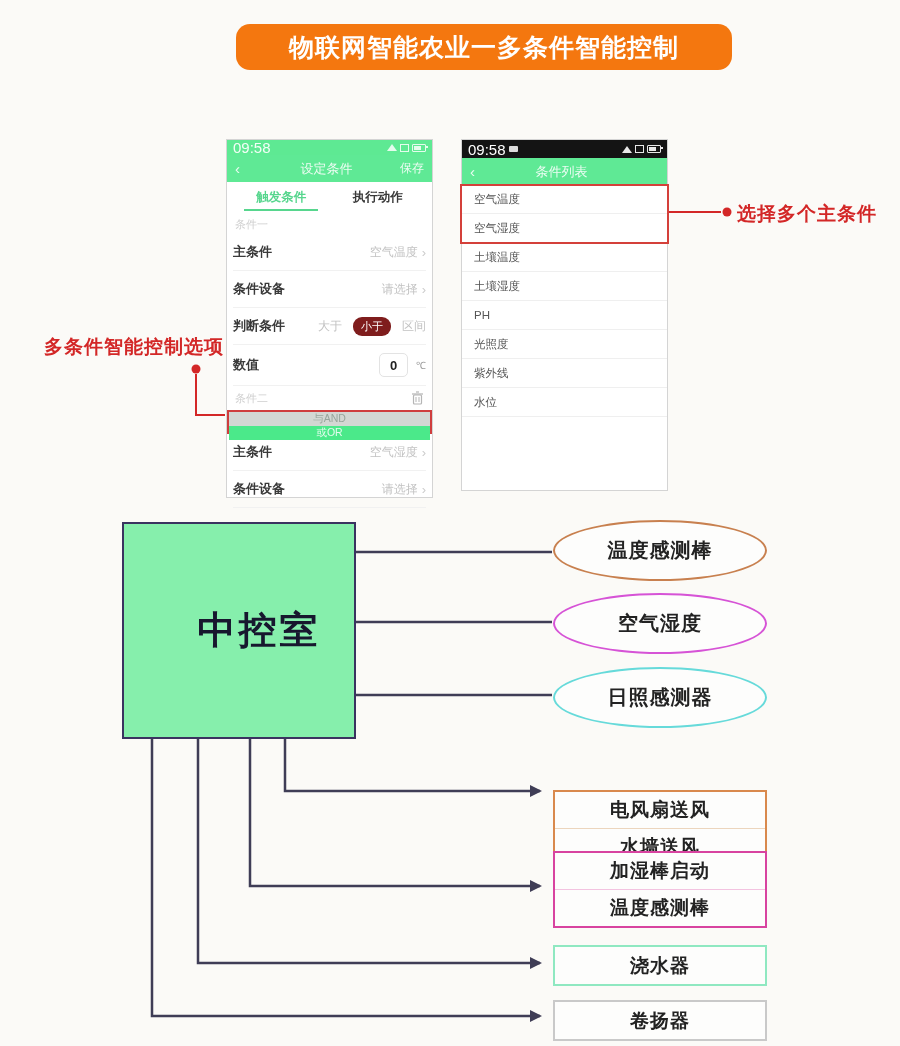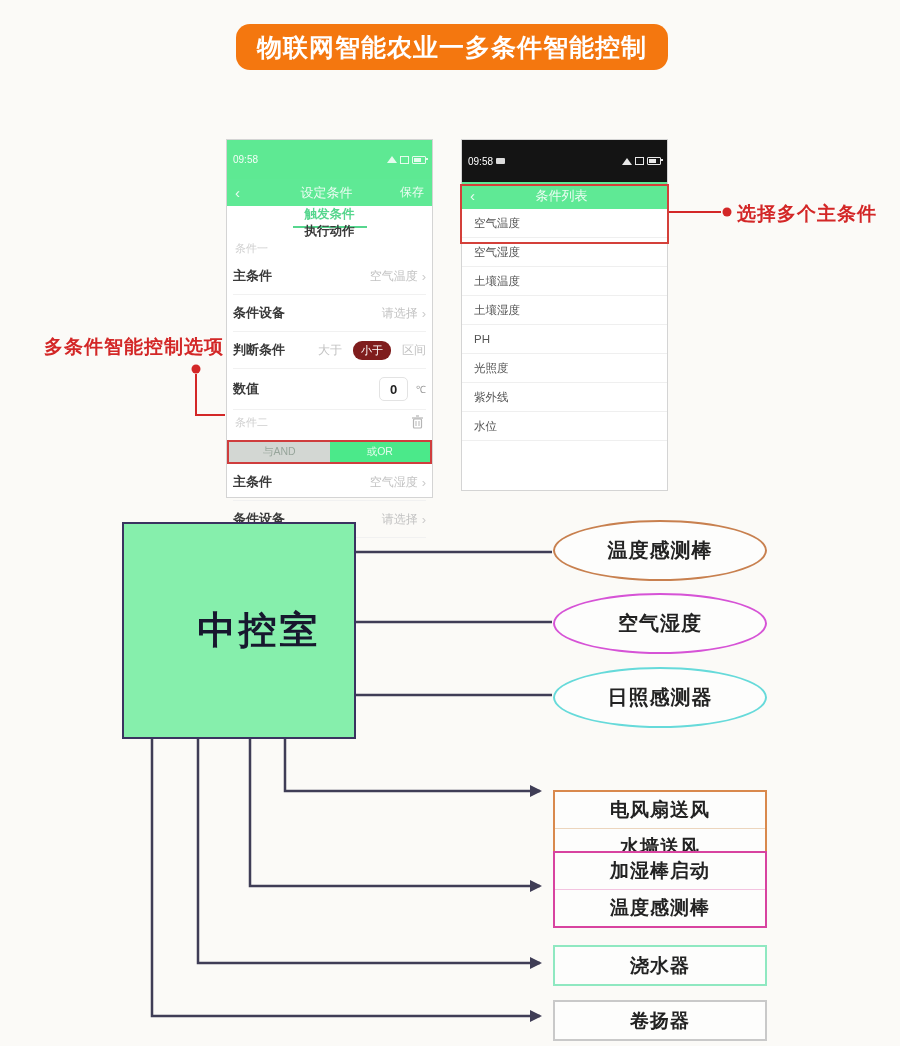"物联网智能农业一多条件智能控制" .banner { width: 432px -> 496px }
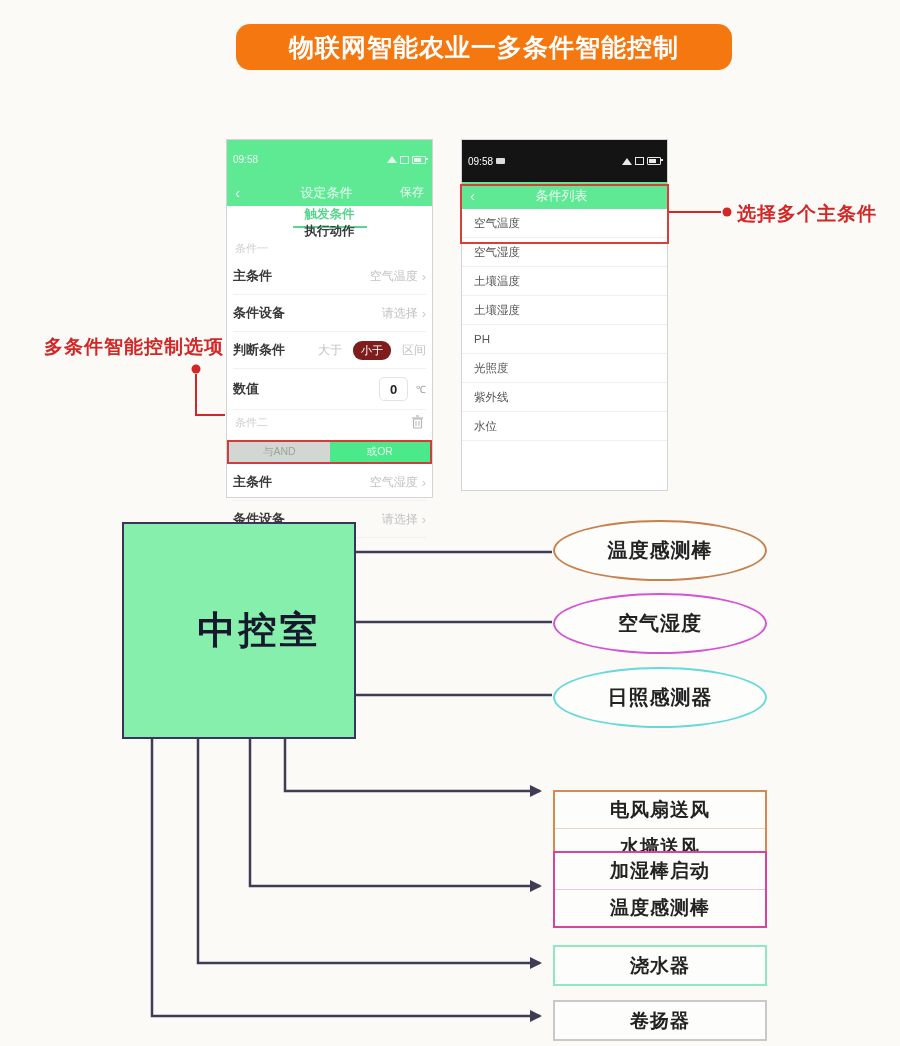"09:58" .statusbar { font-size: 10px -> 15px; padding: 12px 6px -> 0 6px }
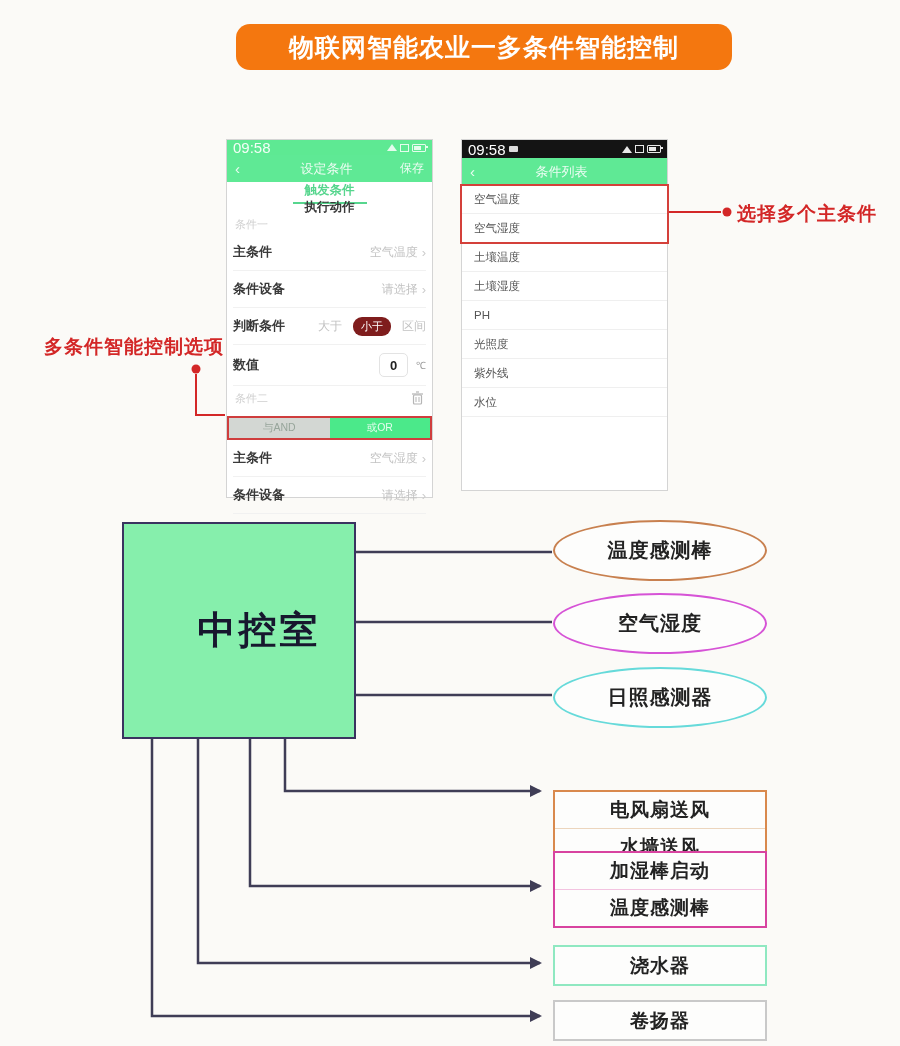"触发条件" .tabs { flex-direction: column -> none }
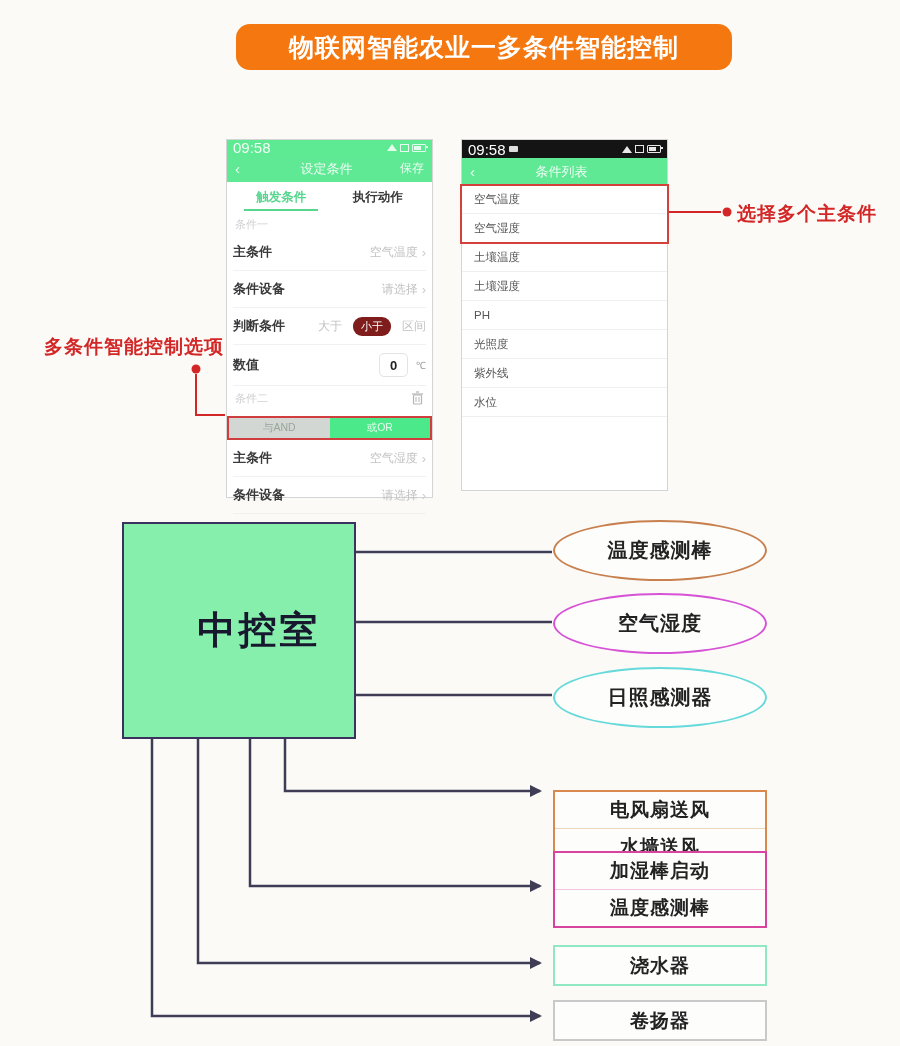"与AND" .segmented { flex-direction: none -> column; margin: 8px -6px 0 -> 2px -6px 0 }
